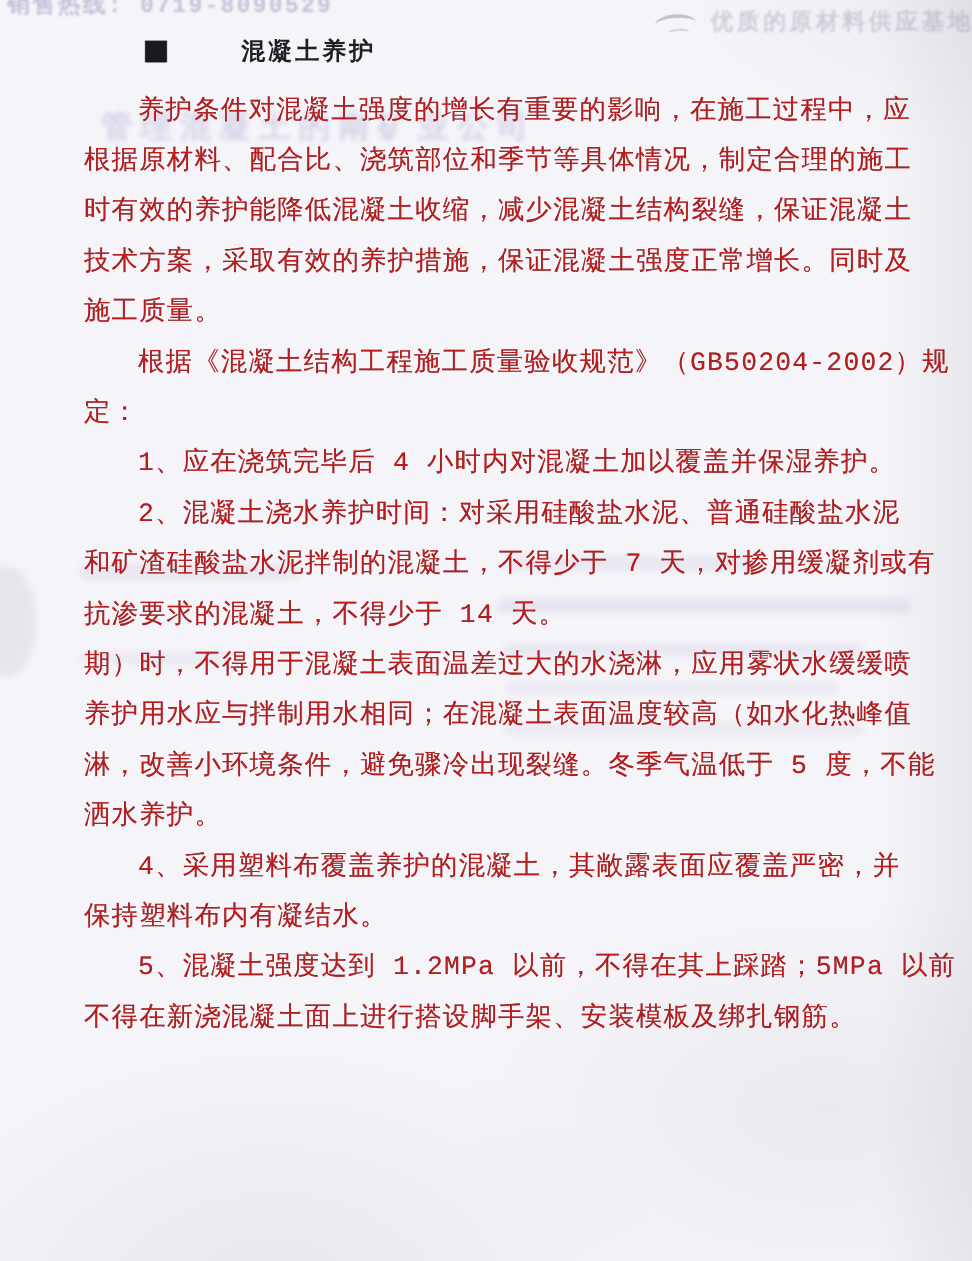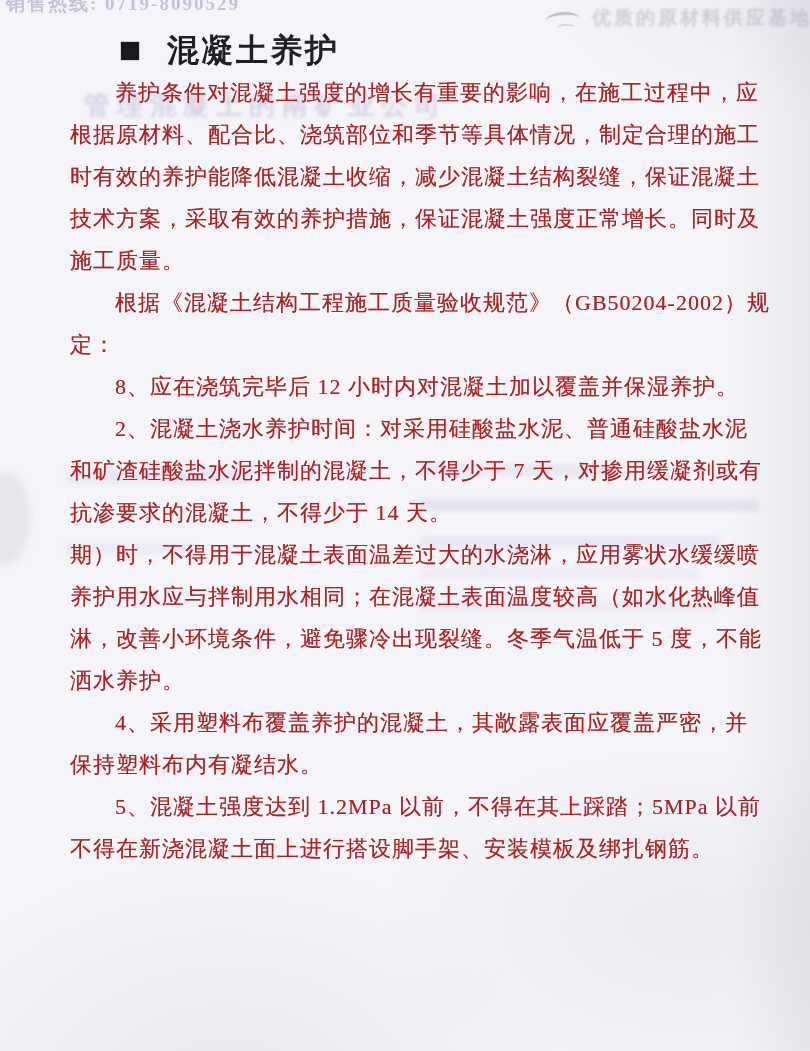"销售热线: 0719-8090529" .page { font-family: Liberation Serif, serif -> Liberation Mono, monospace }
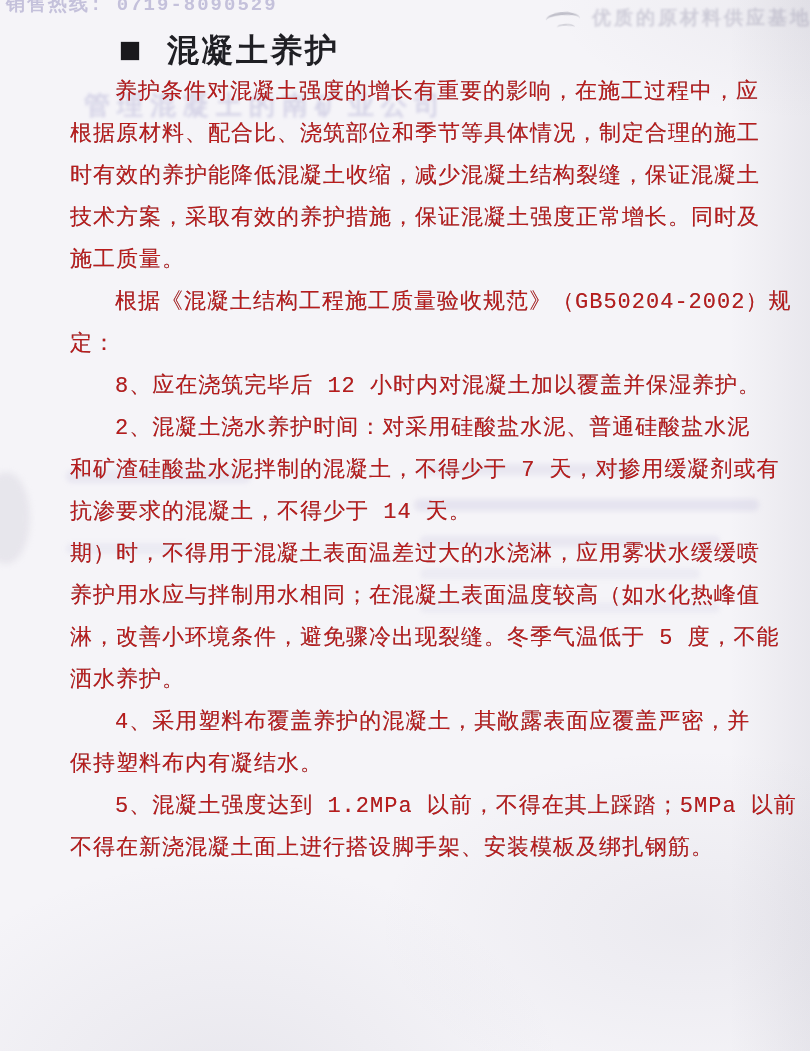"混凝土养护" .heading { font-size: 32px -> 20px; gap: none -> 34px }
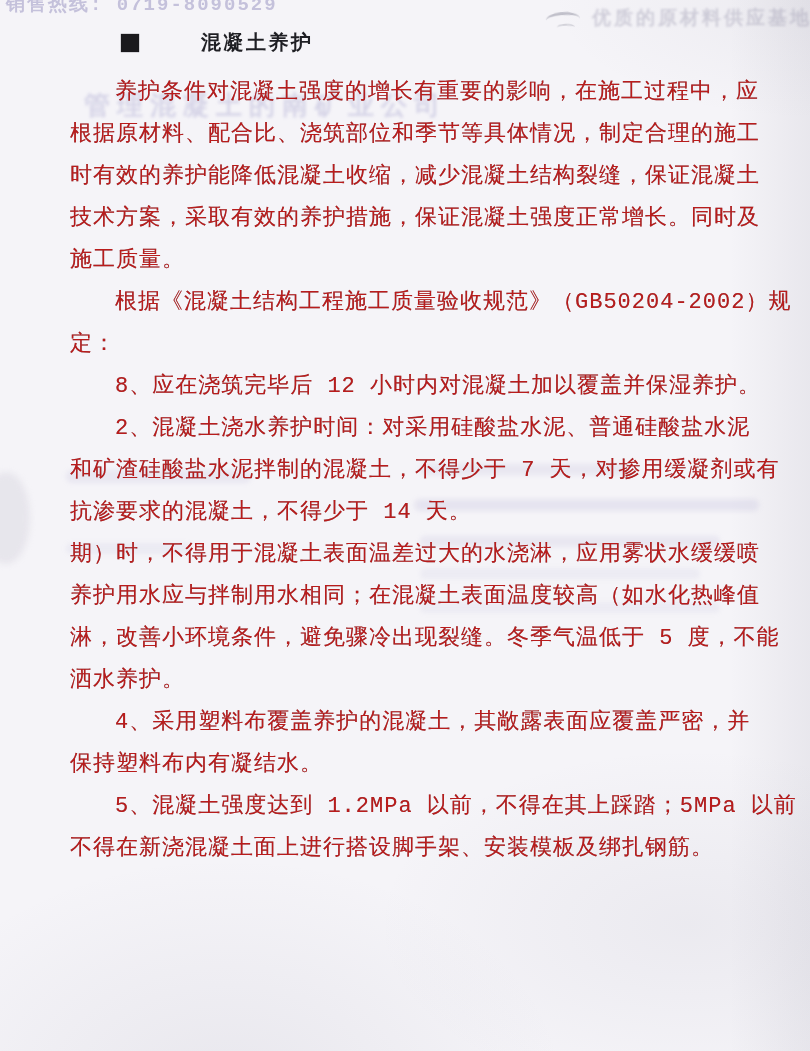"8、应在浇筑完毕后 12 小时内对混凝土加以覆盖并保湿养护。" div.line { text: 8、应在浇筑完毕后 12 -> 1、应在浇筑完毕后 4 }
